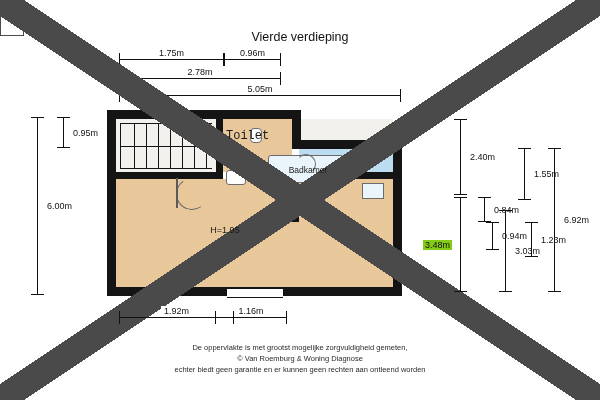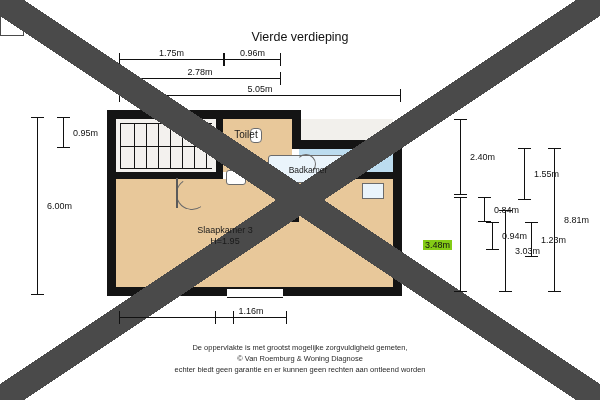"Toilet" .lbl-toilet { font-family: none -> Liberation Mono, monospace; font-size: 10px -> 12px }
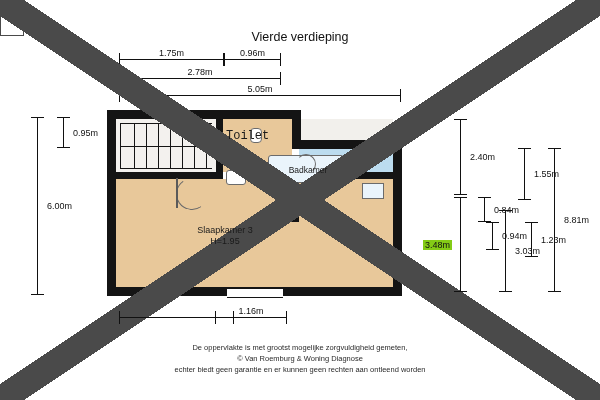"8.81m" div.txt { text: 8.81m -> 6.92m }
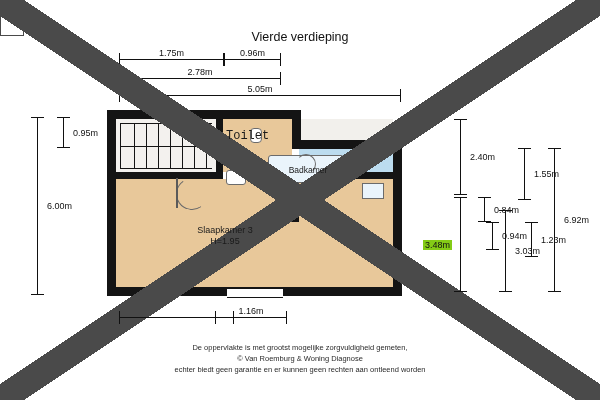"Slaapkamer 3" div { html: <div>Slaapkamer 3</div> -> none }
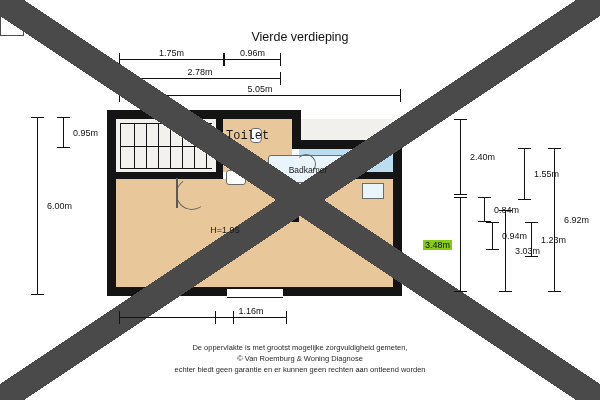"1.92m" div.txt { html: none -> <div><span>1.92m</span></div> }
